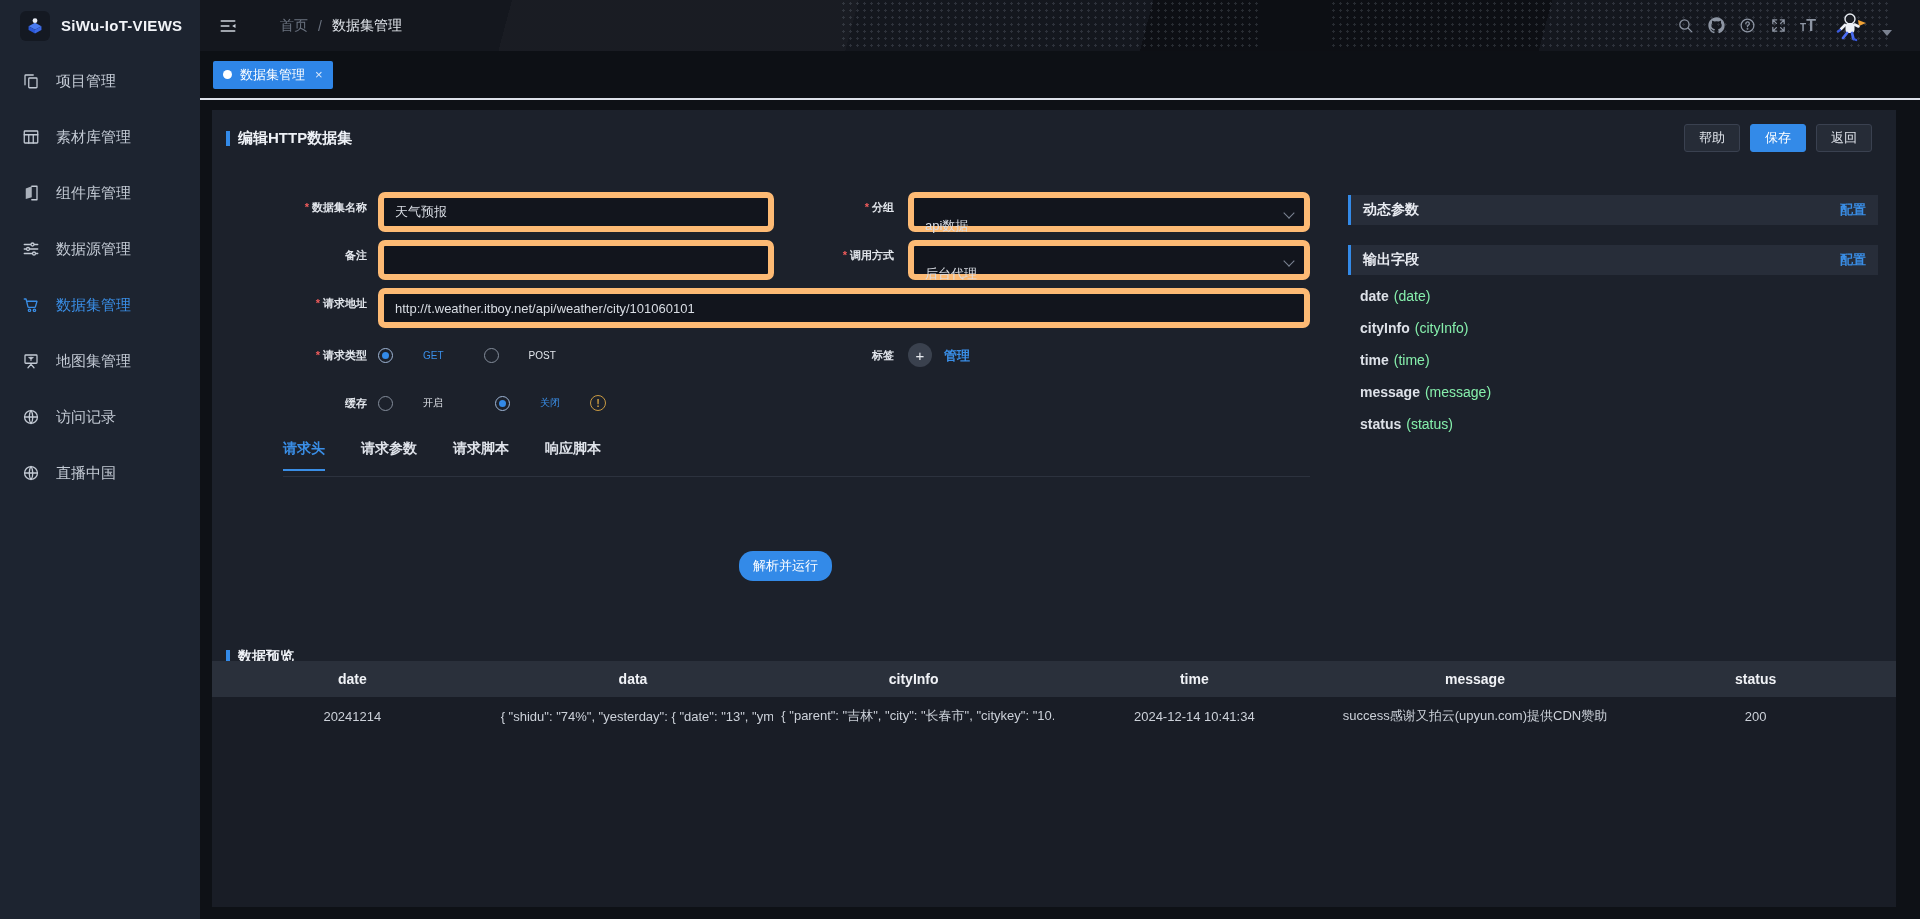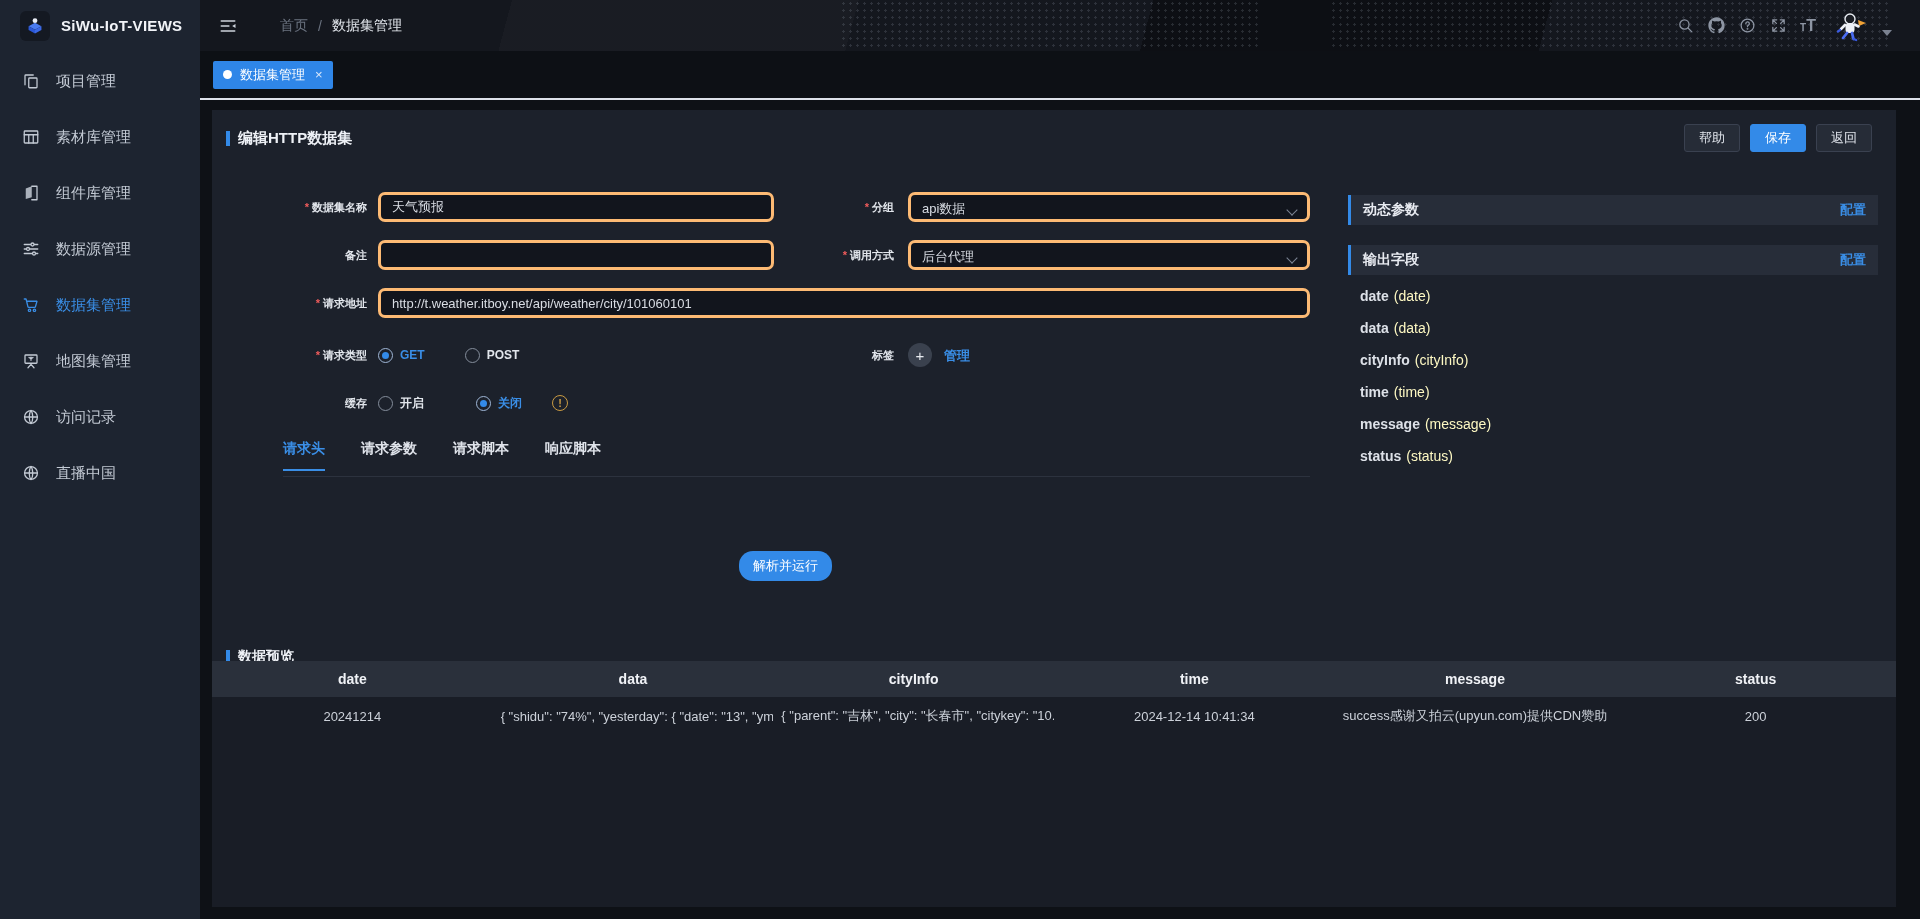"天气预报" .f-input, .f-select { border: 3px solid #fdba74 -> 6px solid #fdba74; padding: 0 11px -> 14px 11px }
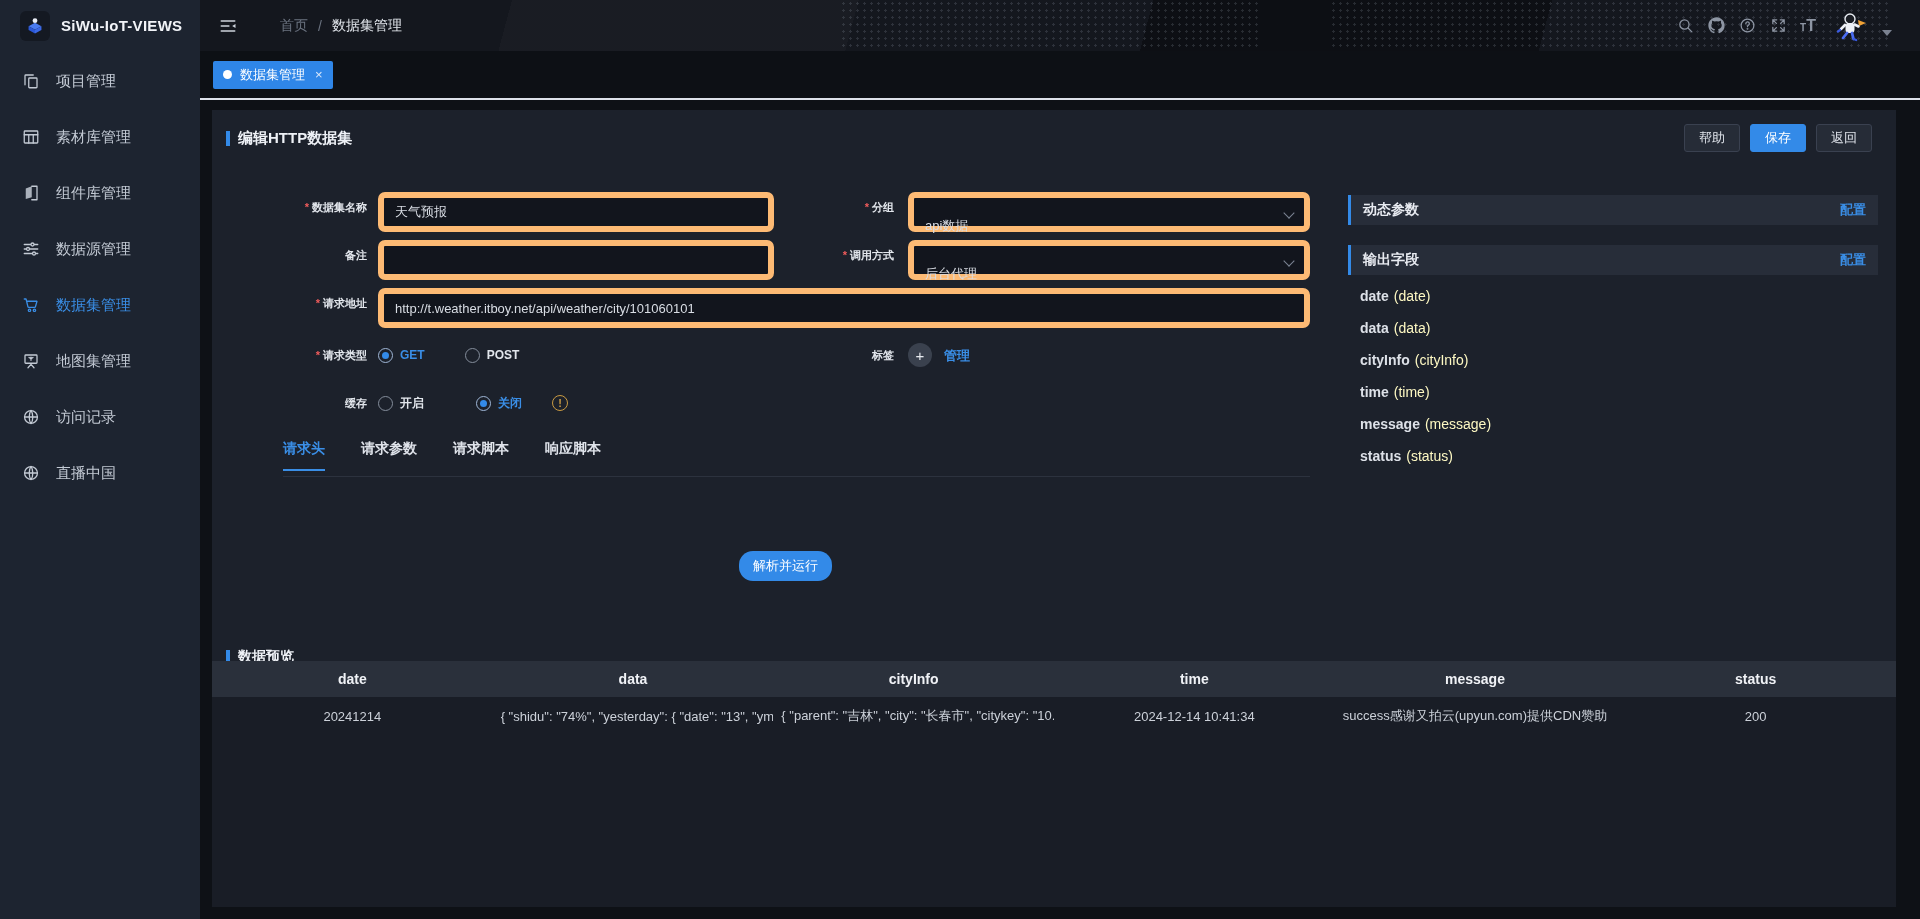"(date)" .field-alias { color: #fef9c3 -> #86efac }
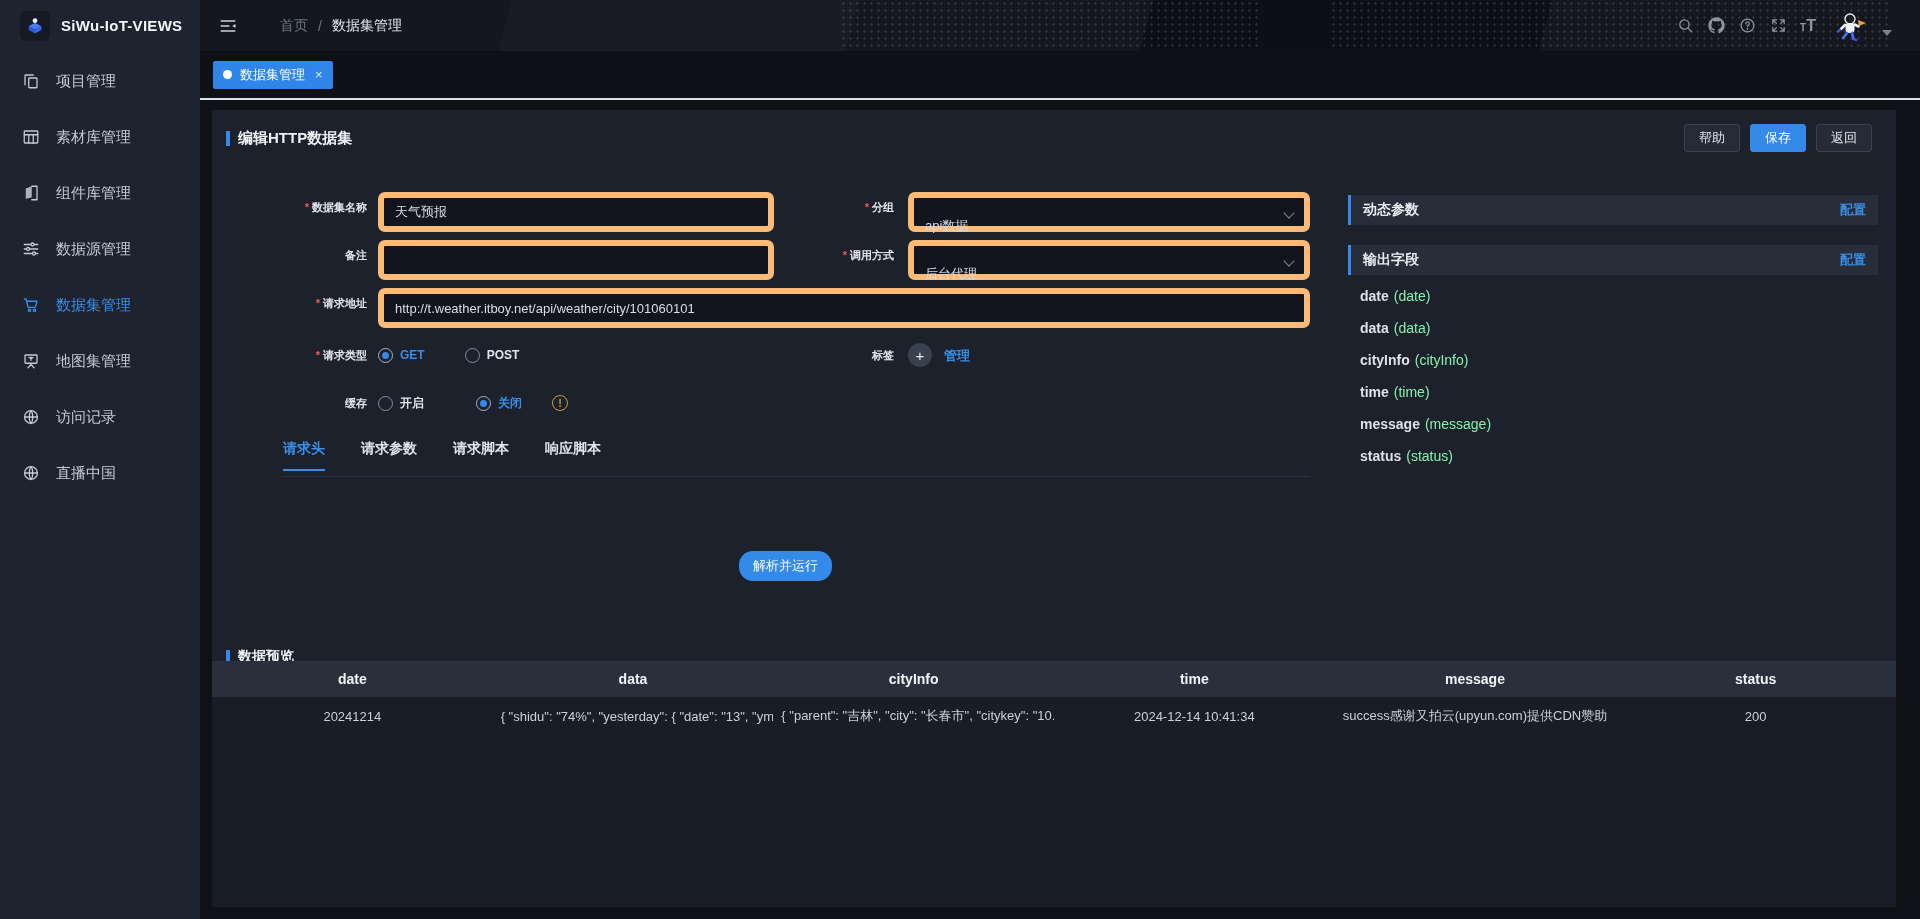"data (data)" div.field-item { html: <div><span>data</span><span>(data)</span></div> -> none }
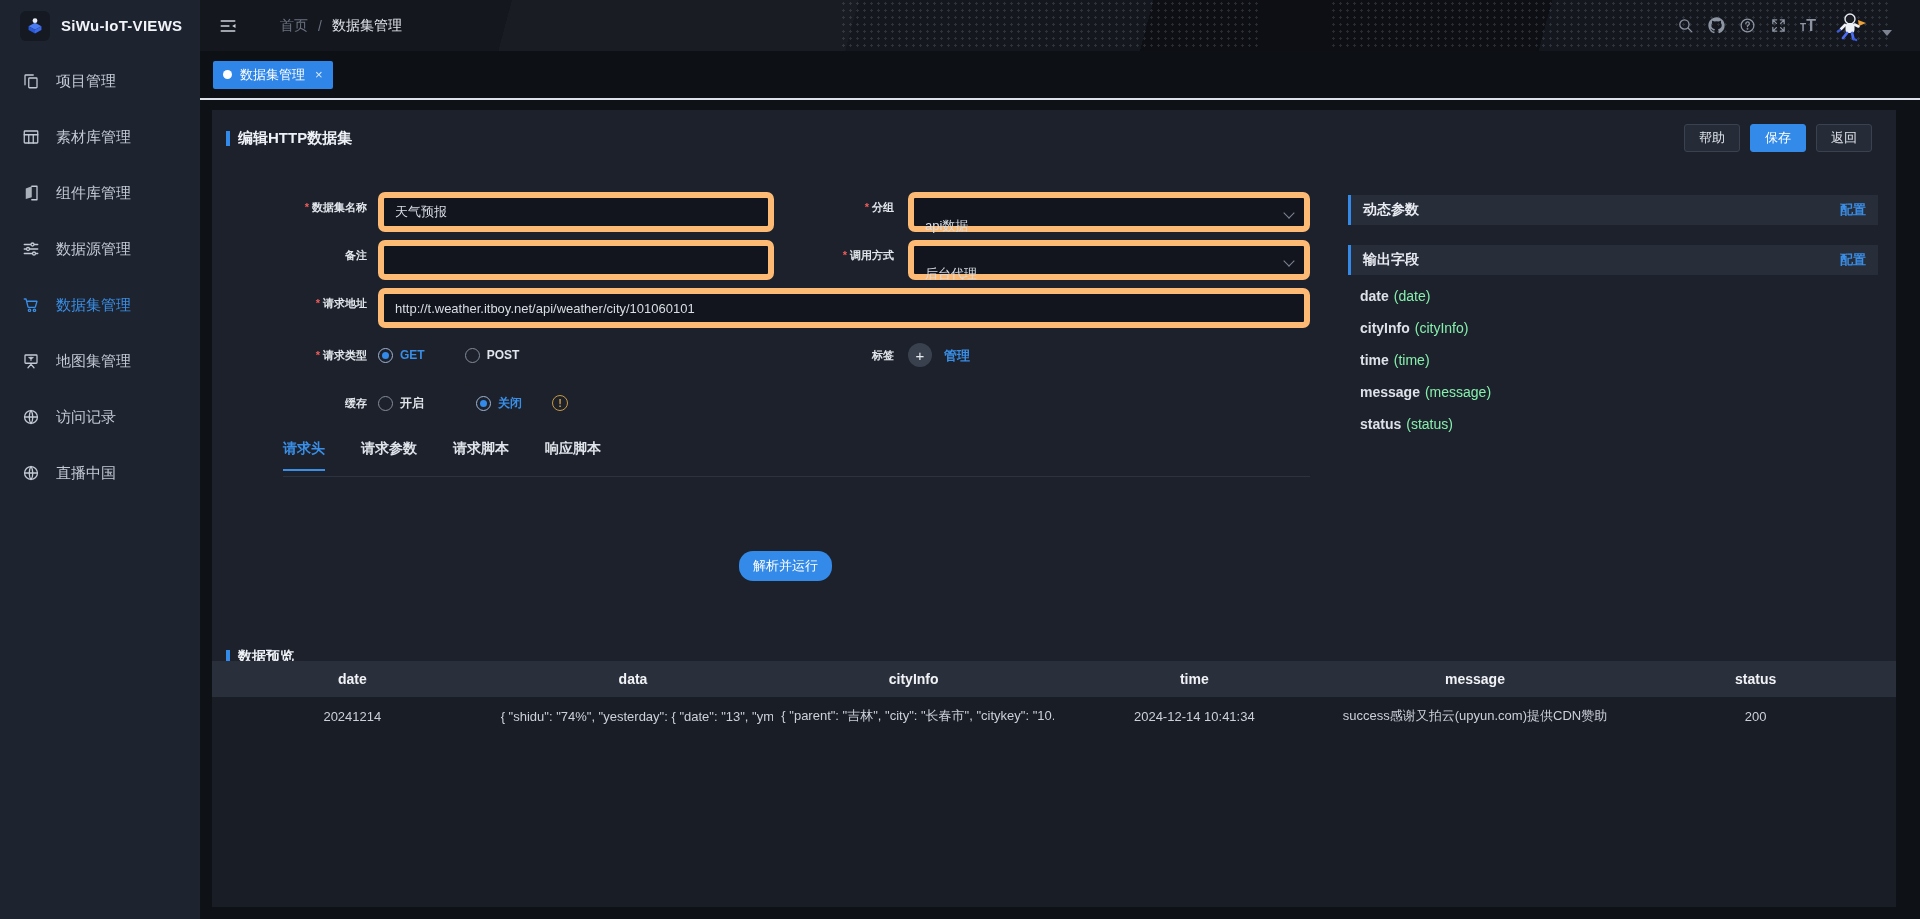"GET" .radio-txt { font-size: 12px -> 10px; font-weight: bold -> normal; margin-left: none -> 23px }
